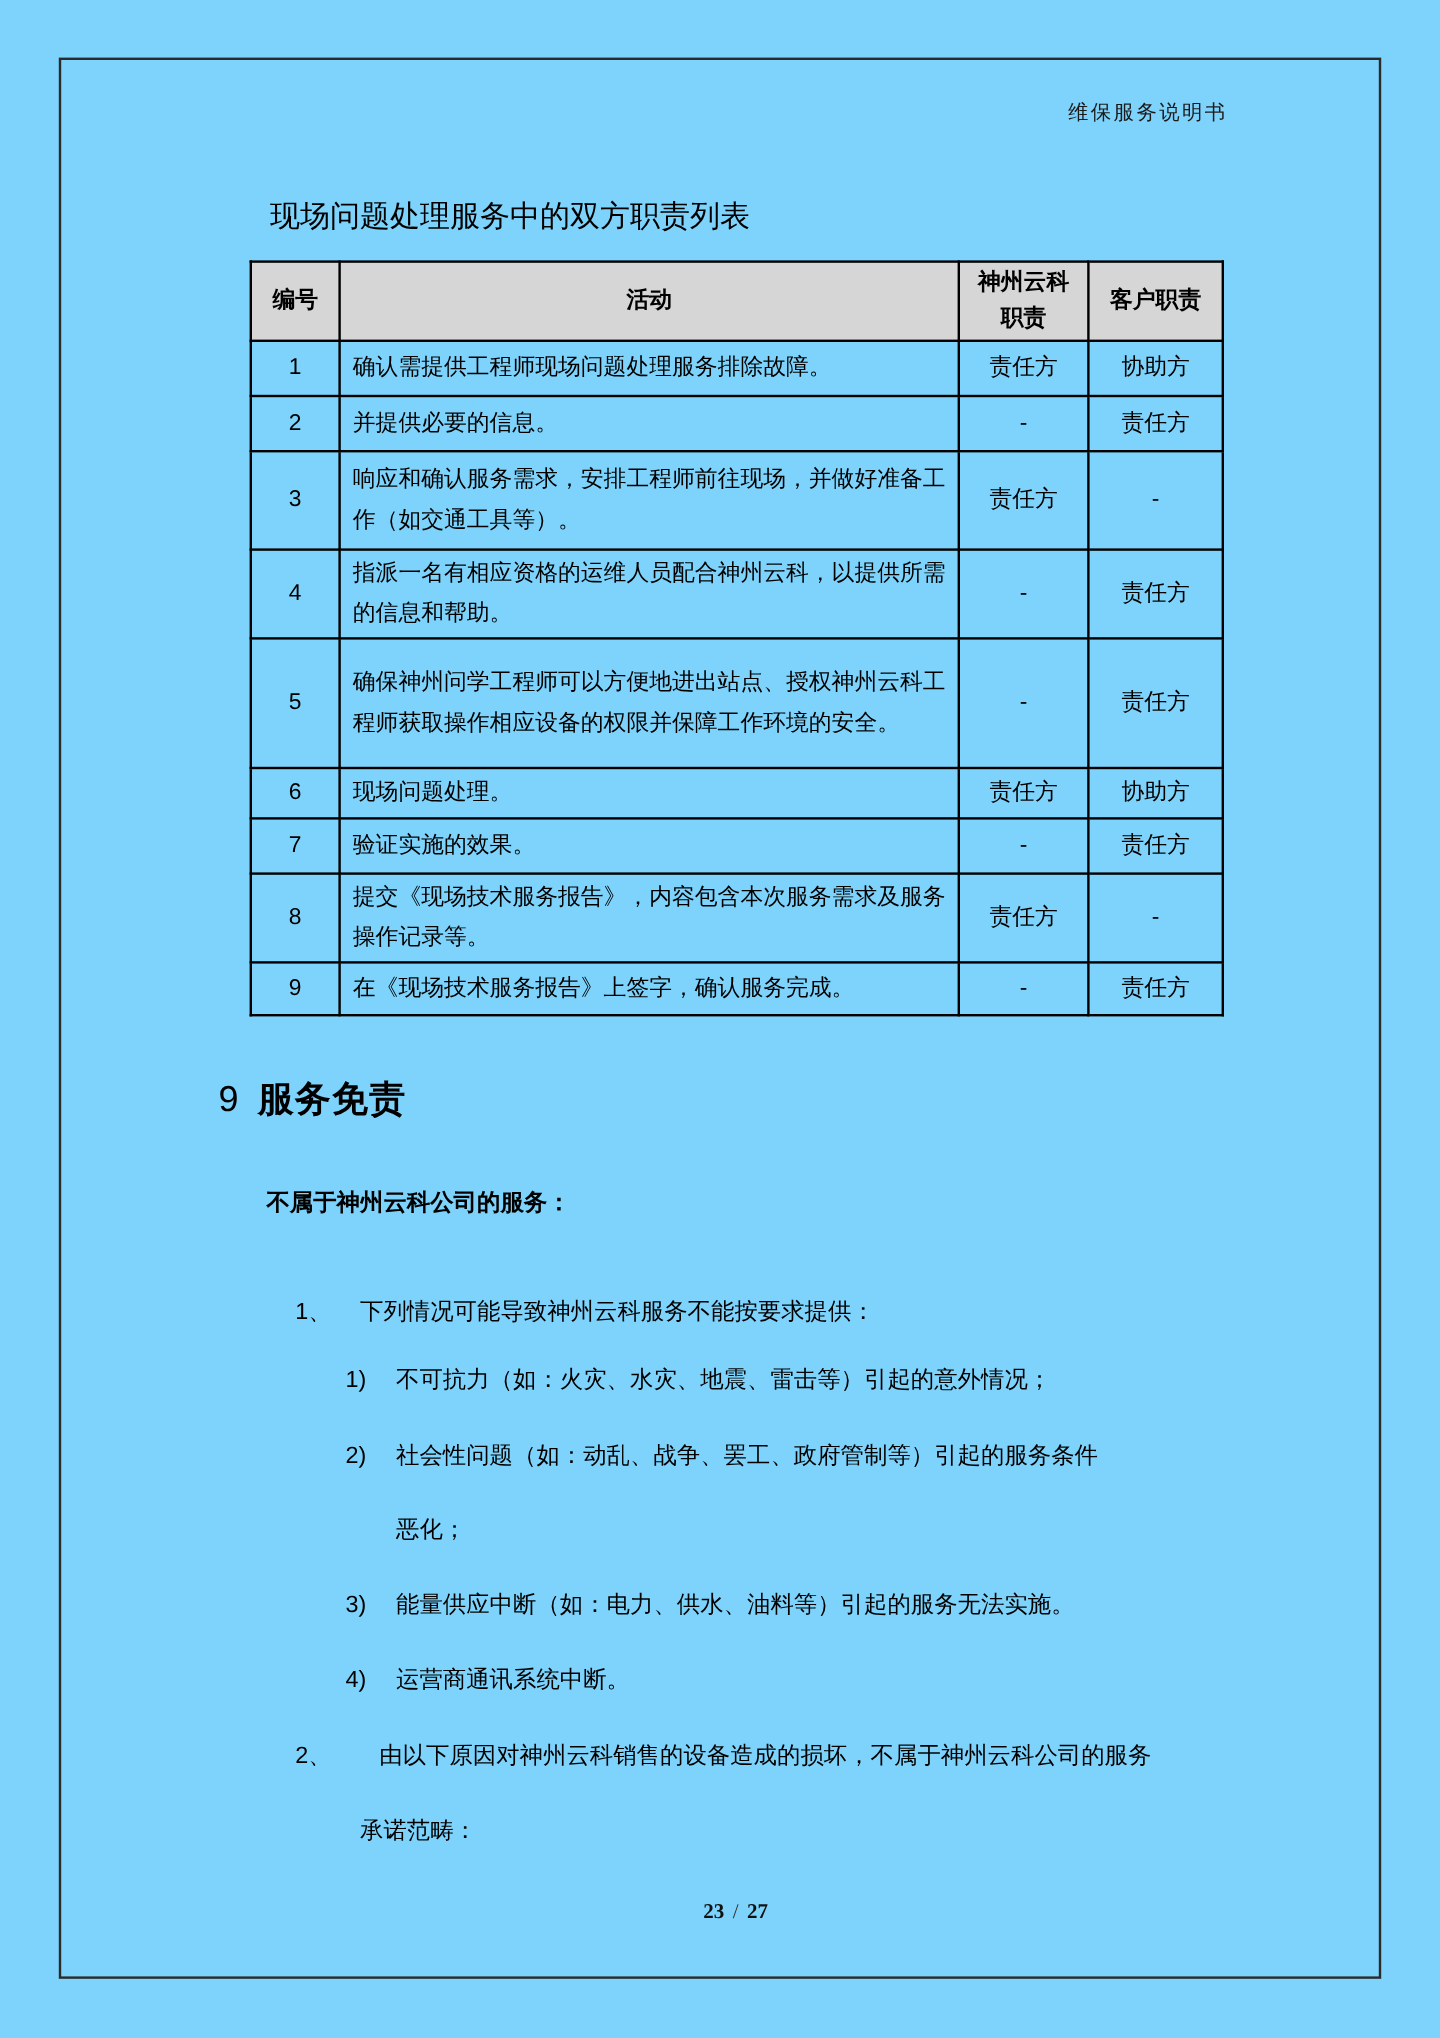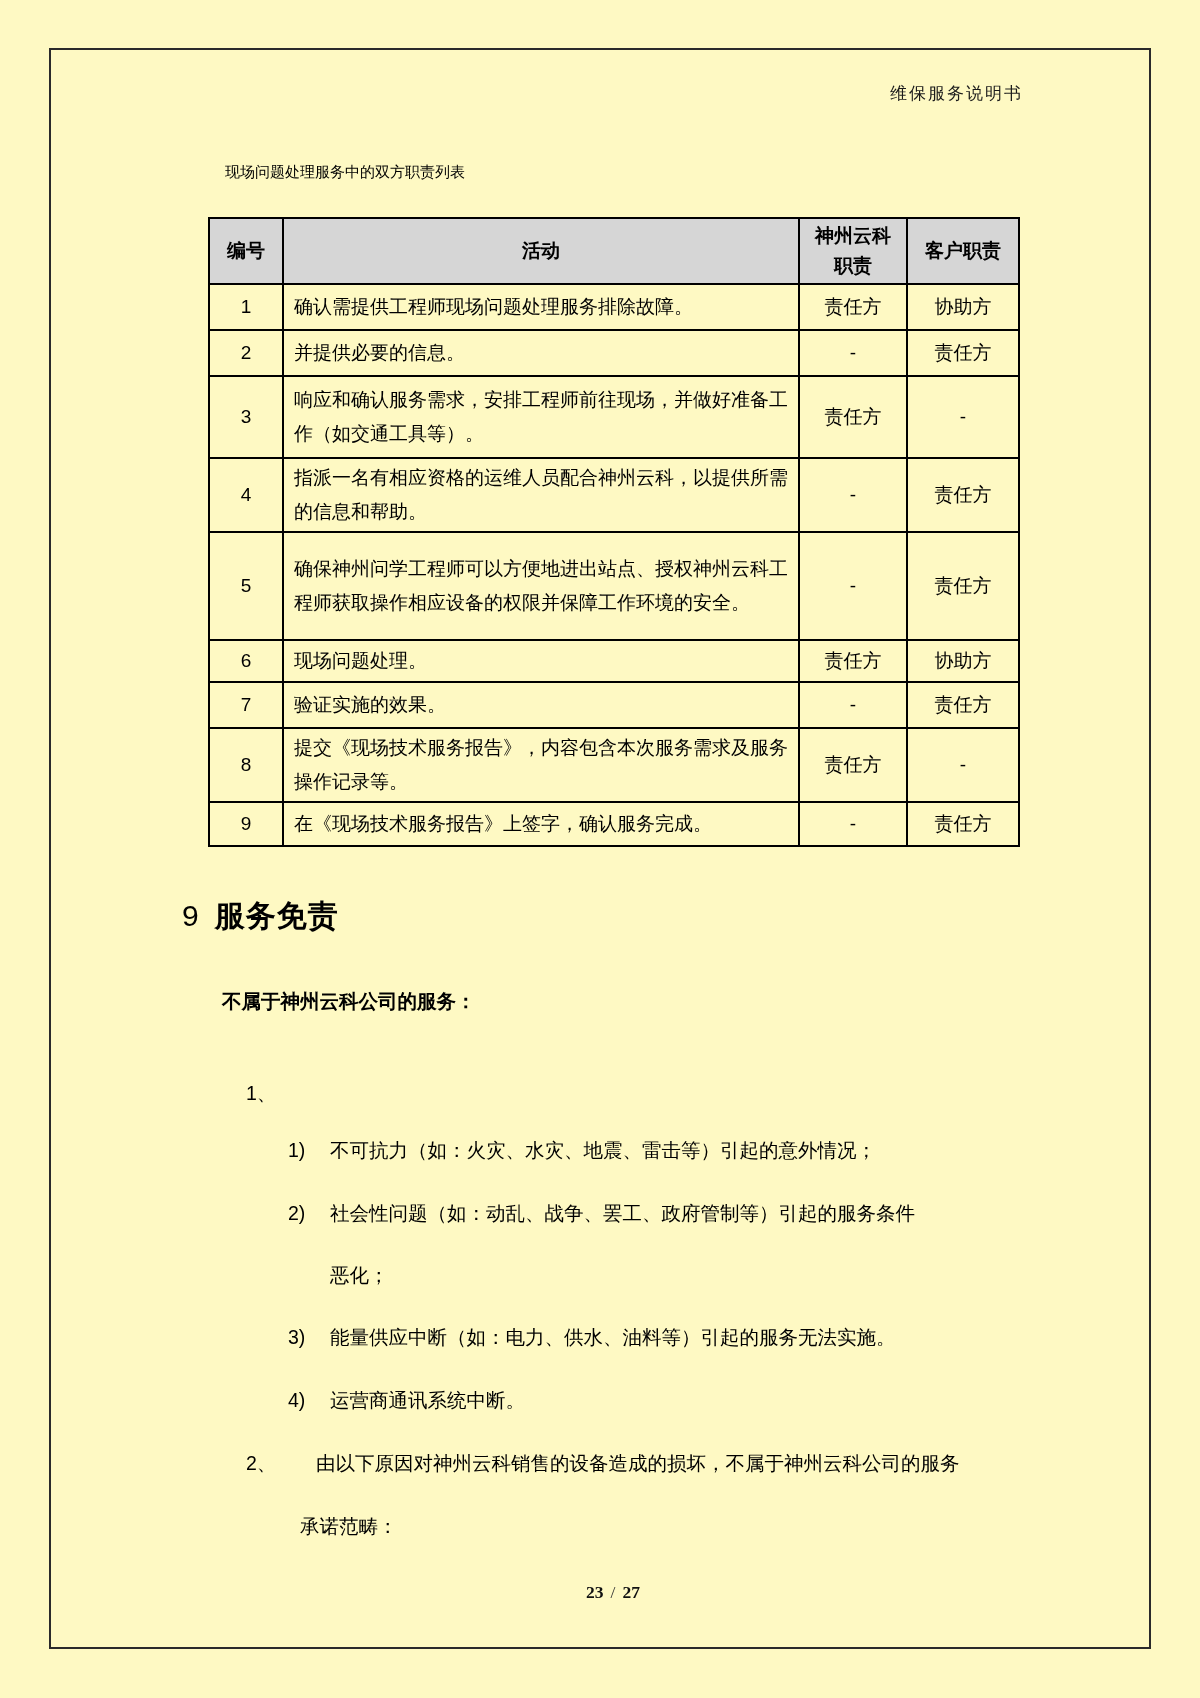"维保服务说明书" .screen { background: #fef9c3 -> #7dd3fc }
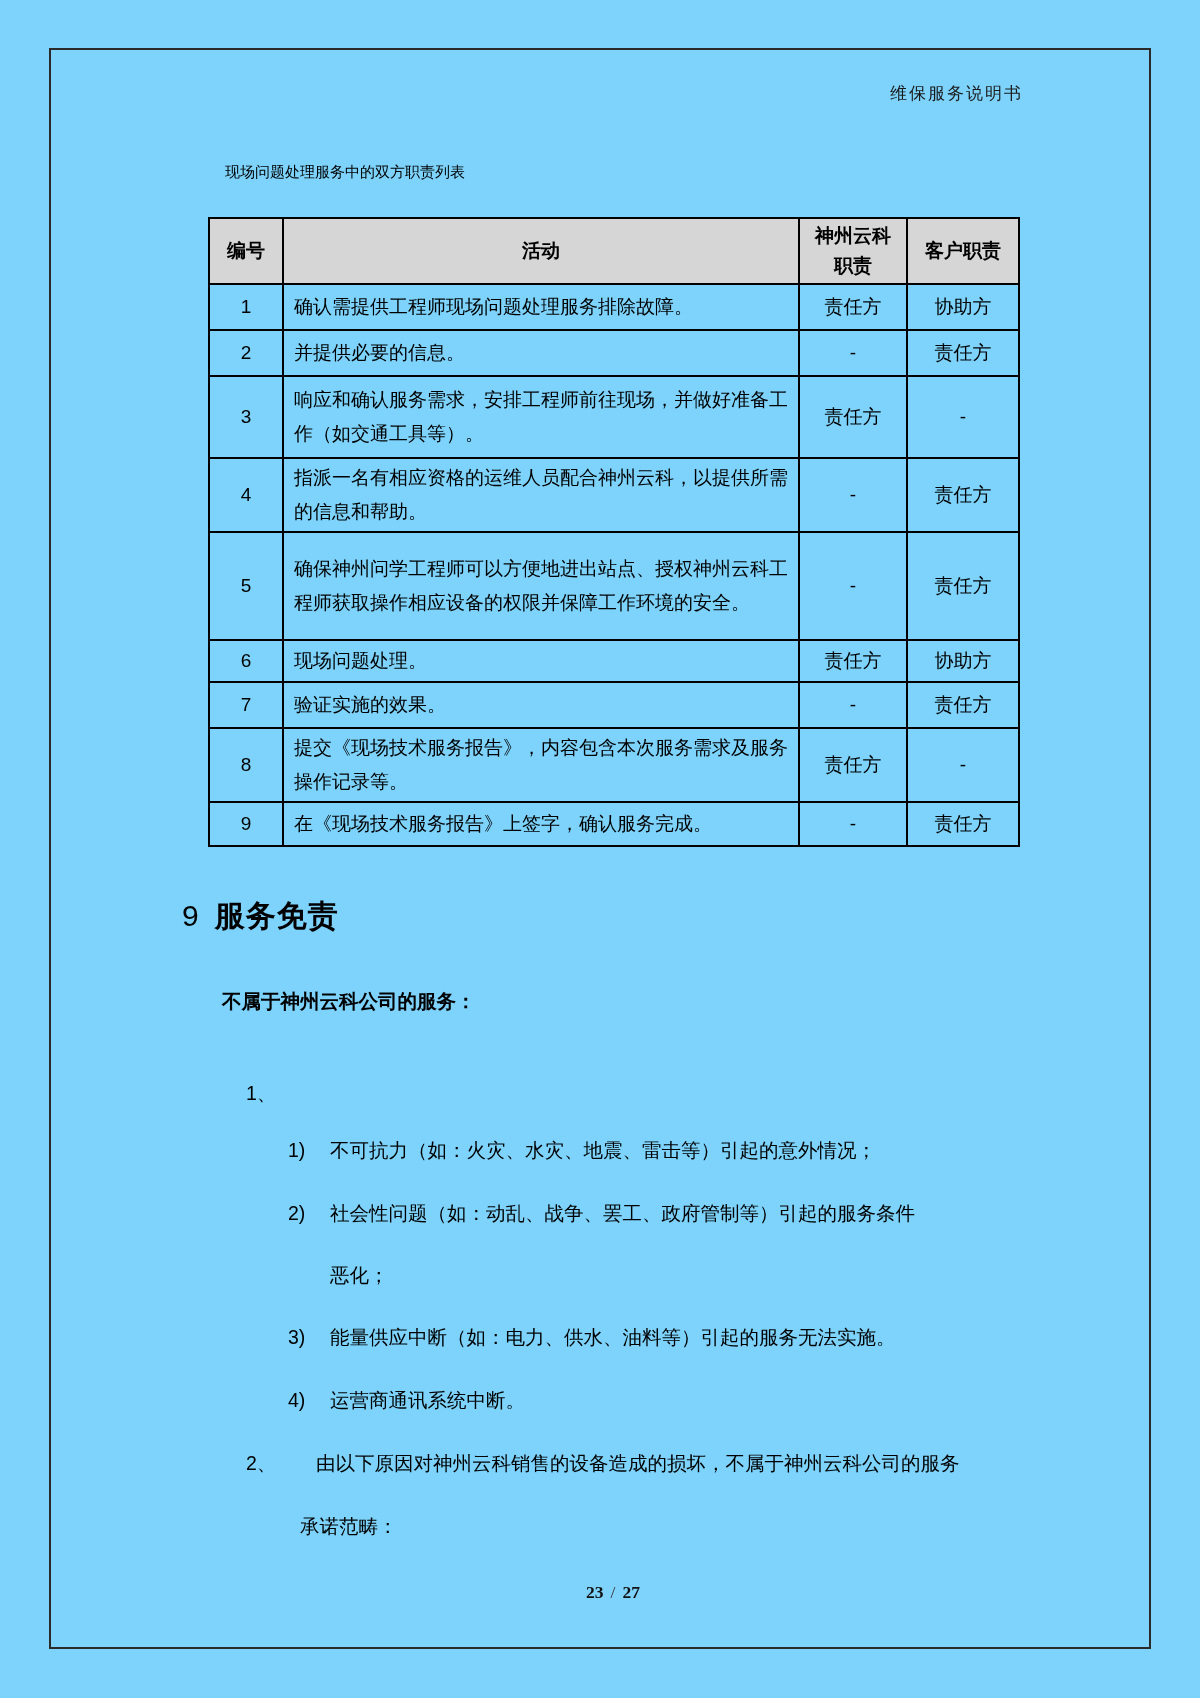"现场问题处理服务中的双方职责列表" .intro-title { font-size: 15px -> 25px }
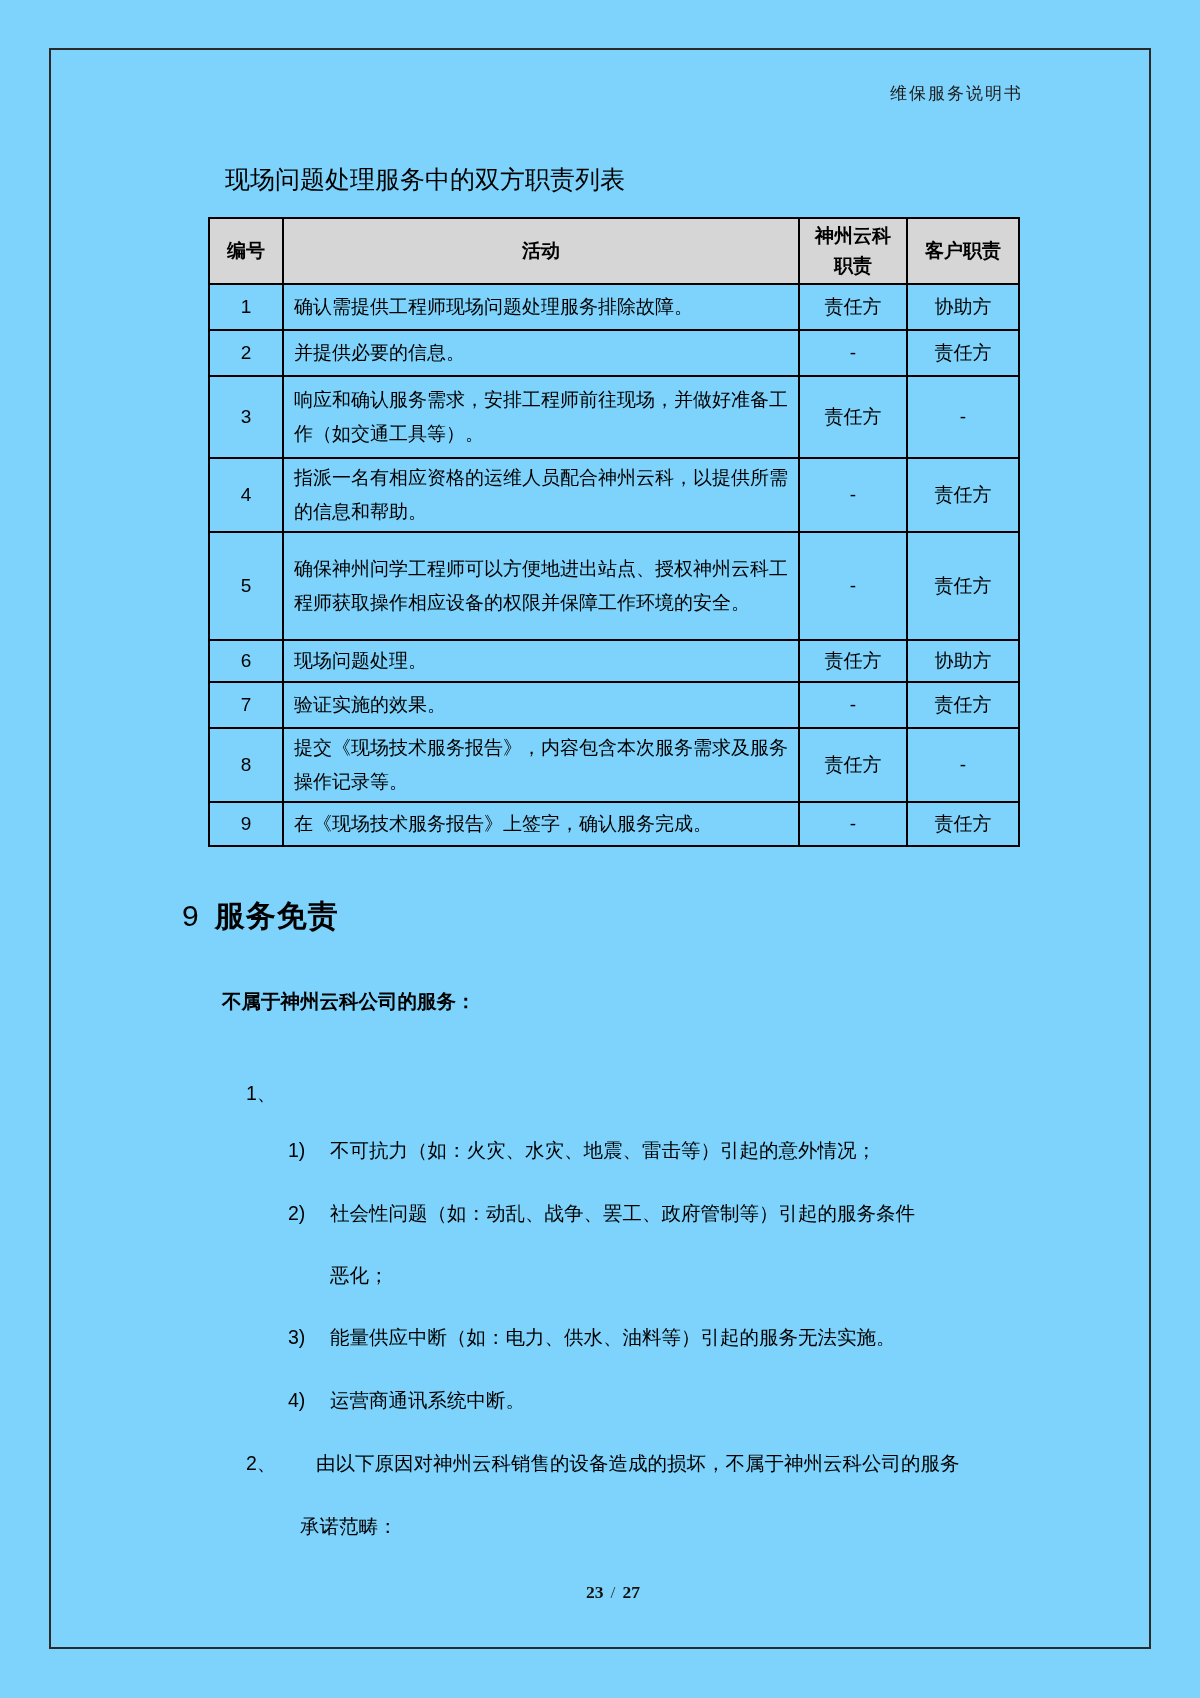"下列情况可能导致神州云科服务不能按要求提供：" span.line { html: none -> <span>下列情况可能导致神州云科服务不能按要求提供：</span> }
